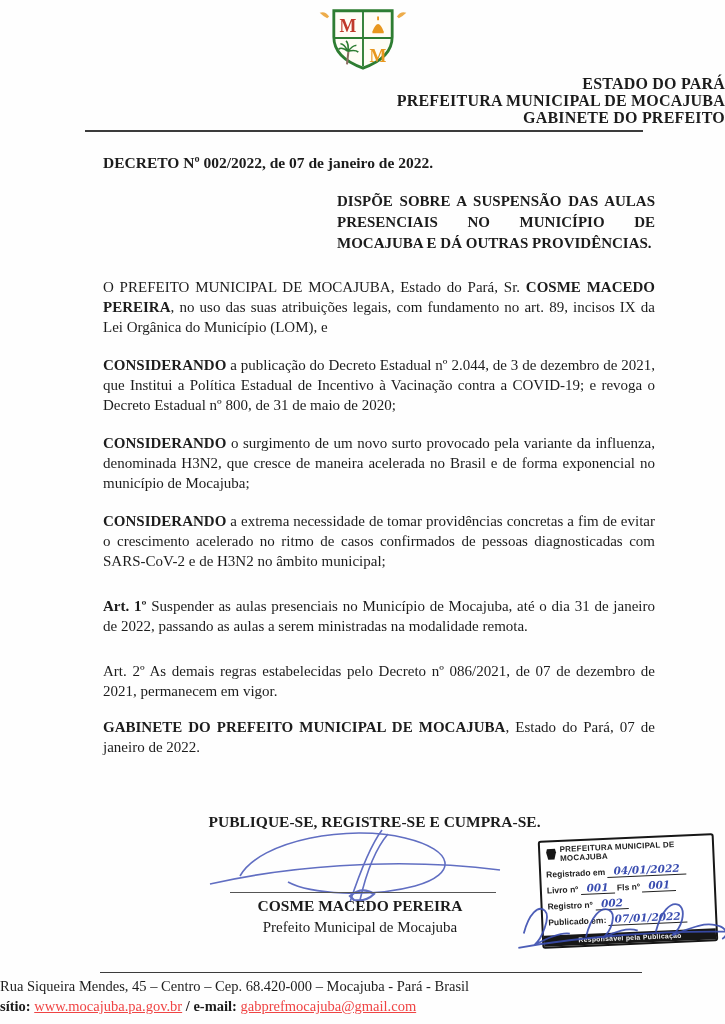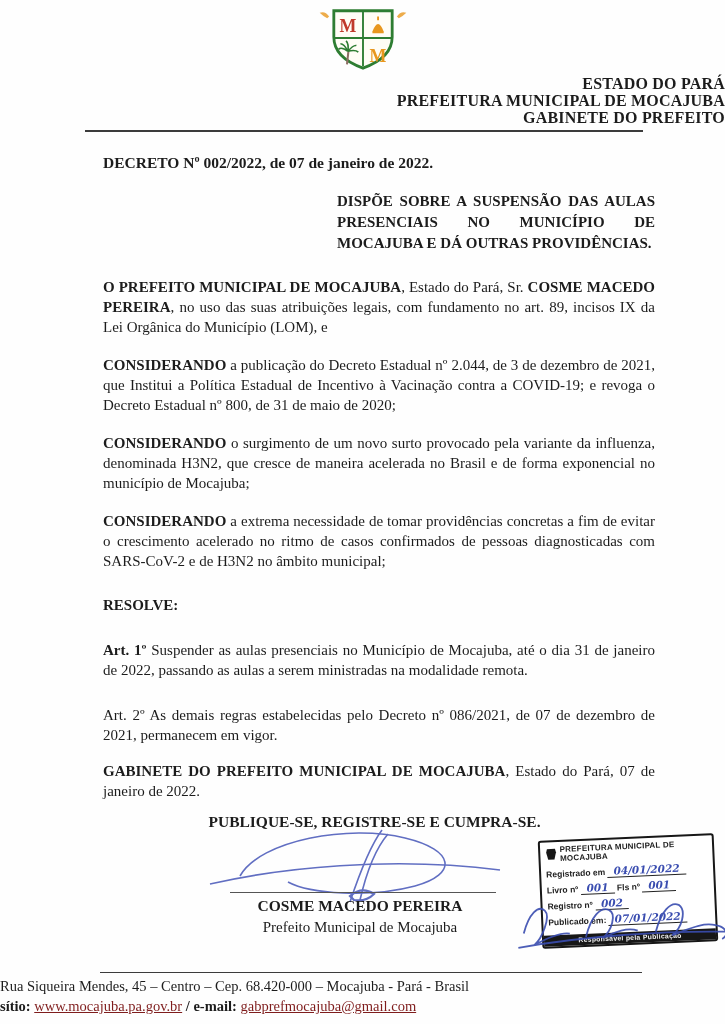"O PREFEITO MUNICIPAL DE MOCAJUBA" span { font-weight: bold -> normal }
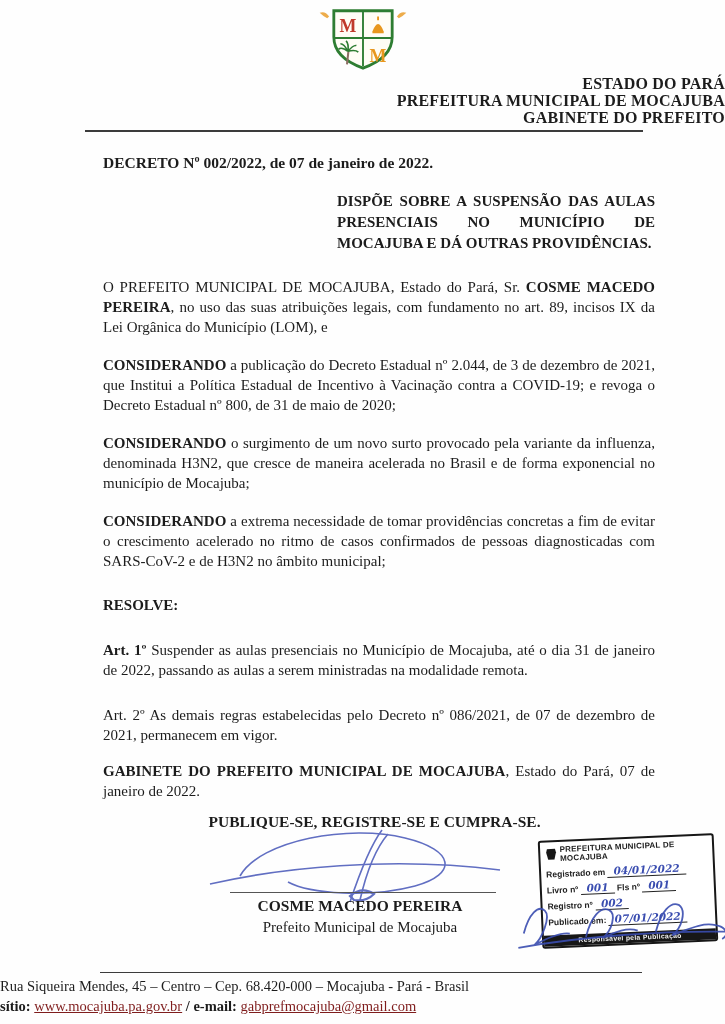"RESOLVE:" p.p-resolve { html: <p>RESOLVE:</p> -> none }
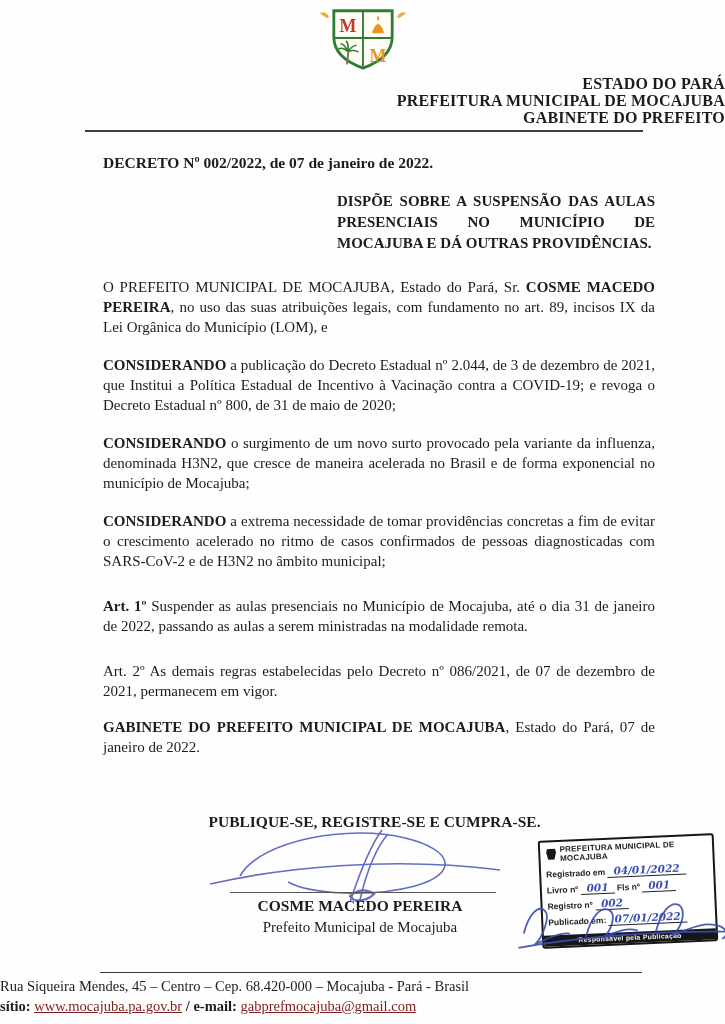"www.mocajuba.pa.gov.br" .lnk { color: #7f1d1d -> #ef4444 }
